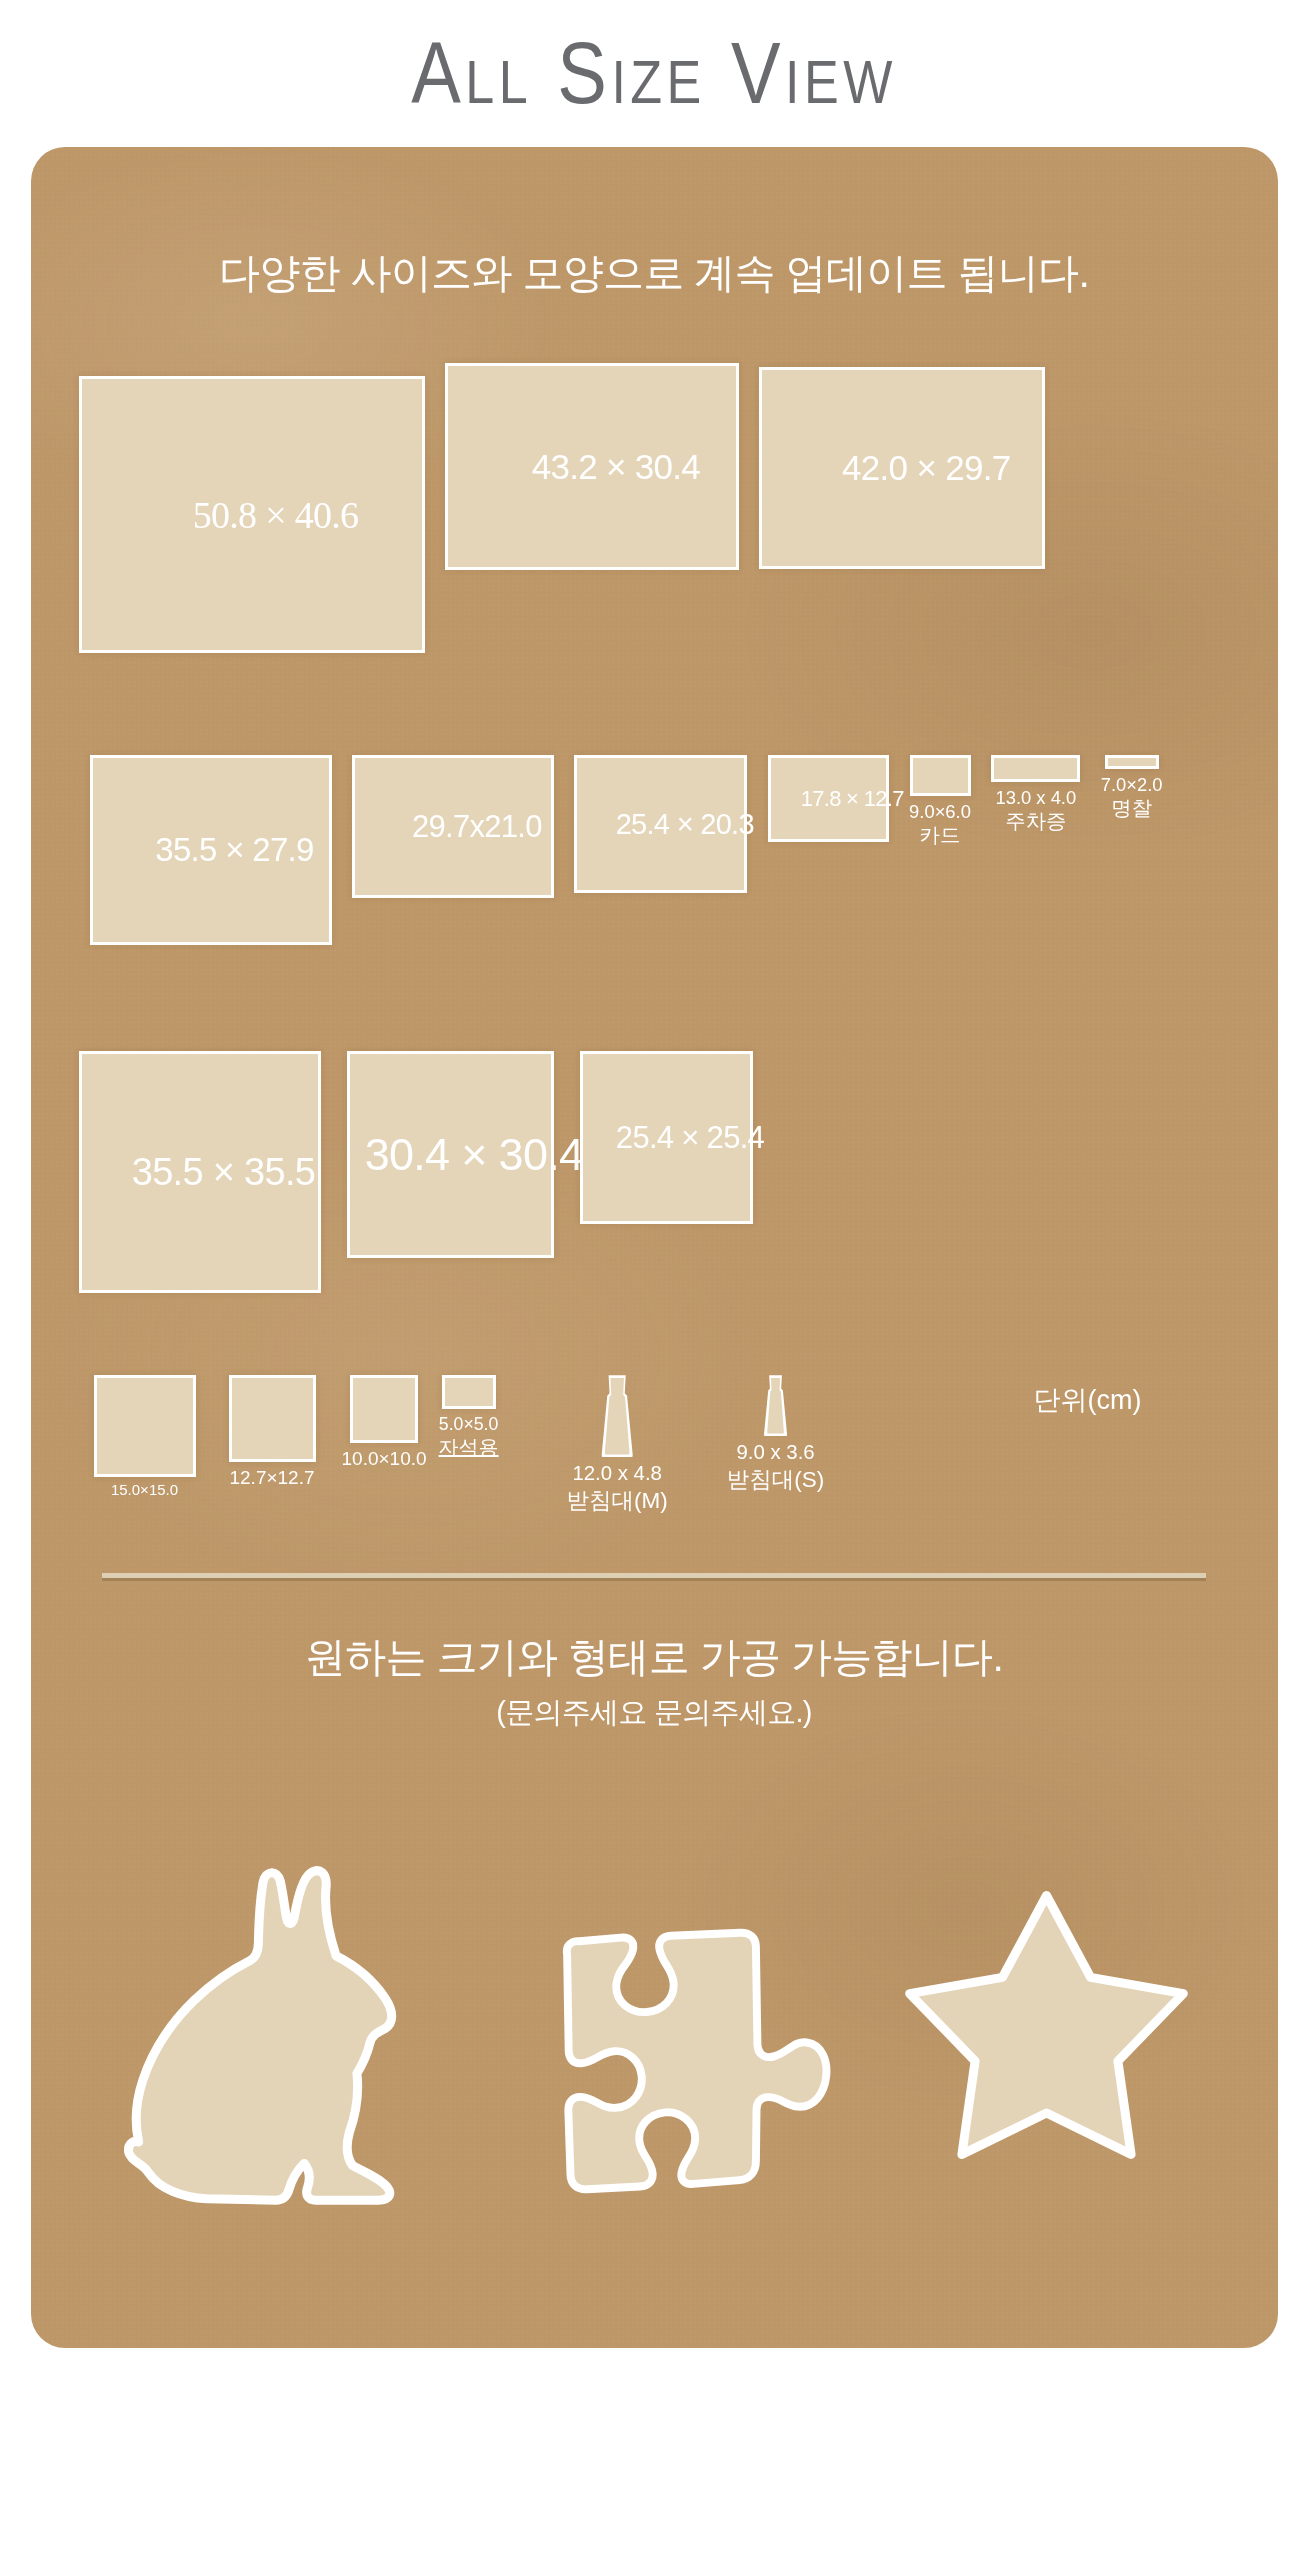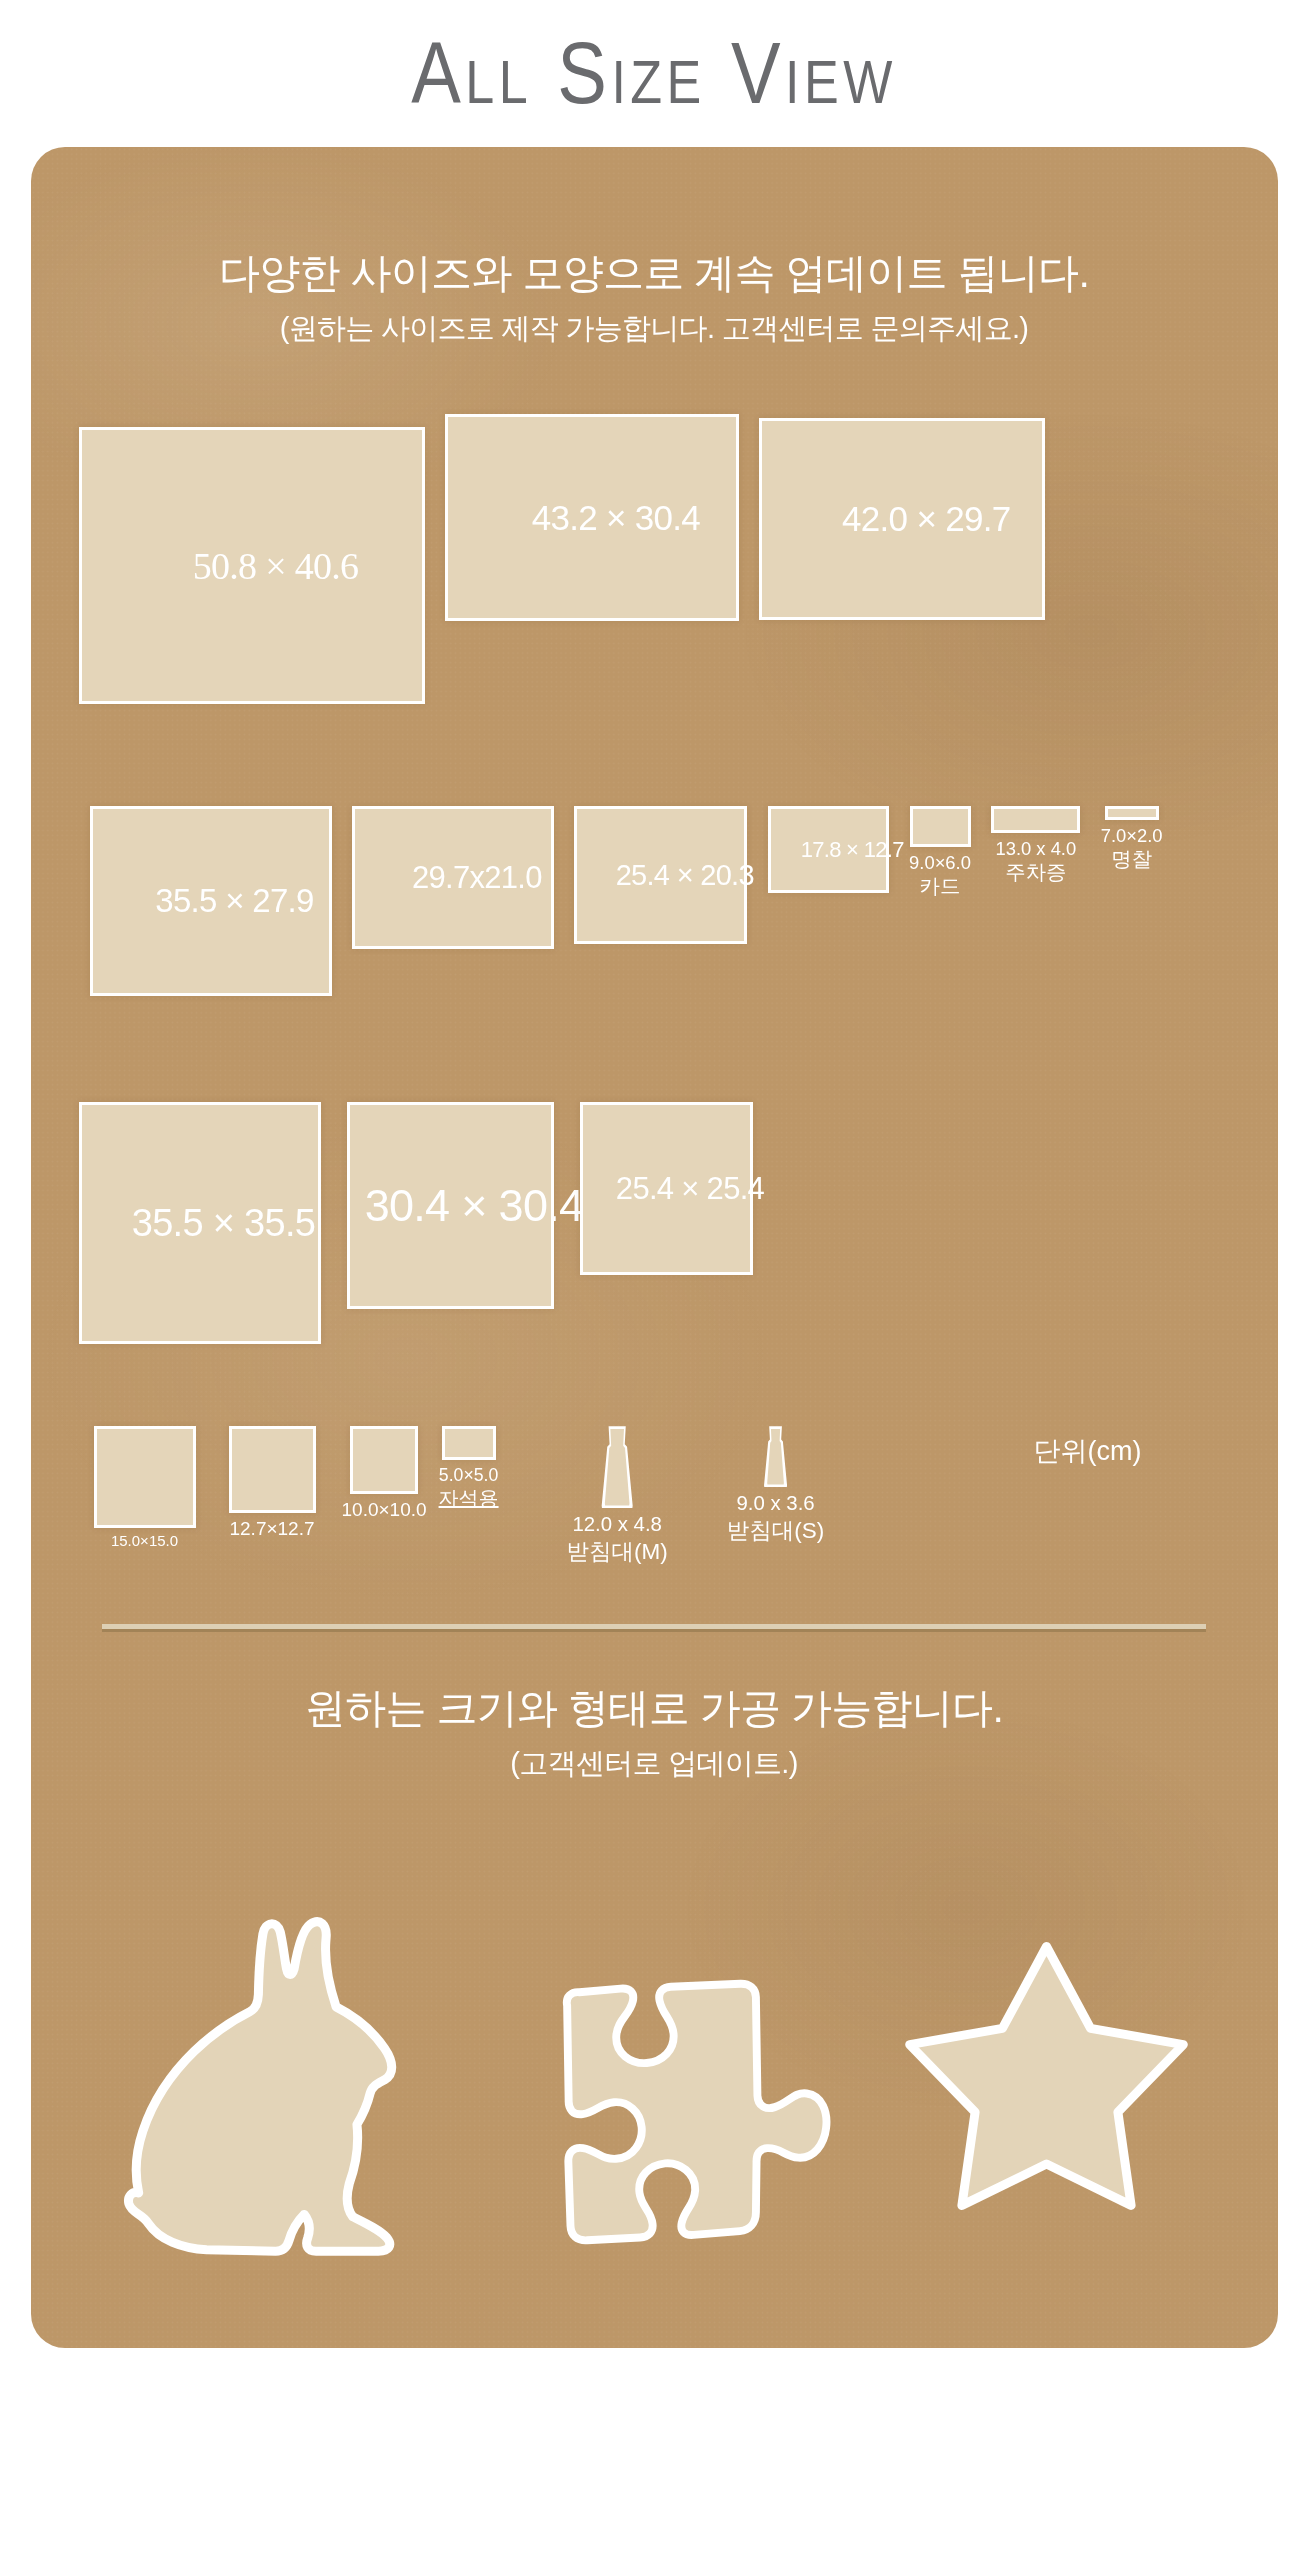"(원하는 사이즈로 제작 가능합니다. 고객센터로" div.panel-h2 { html: <div>(원하는 사이즈로 제작 가능합니다. 고객센터로 문의주세요.)</div> -> none }
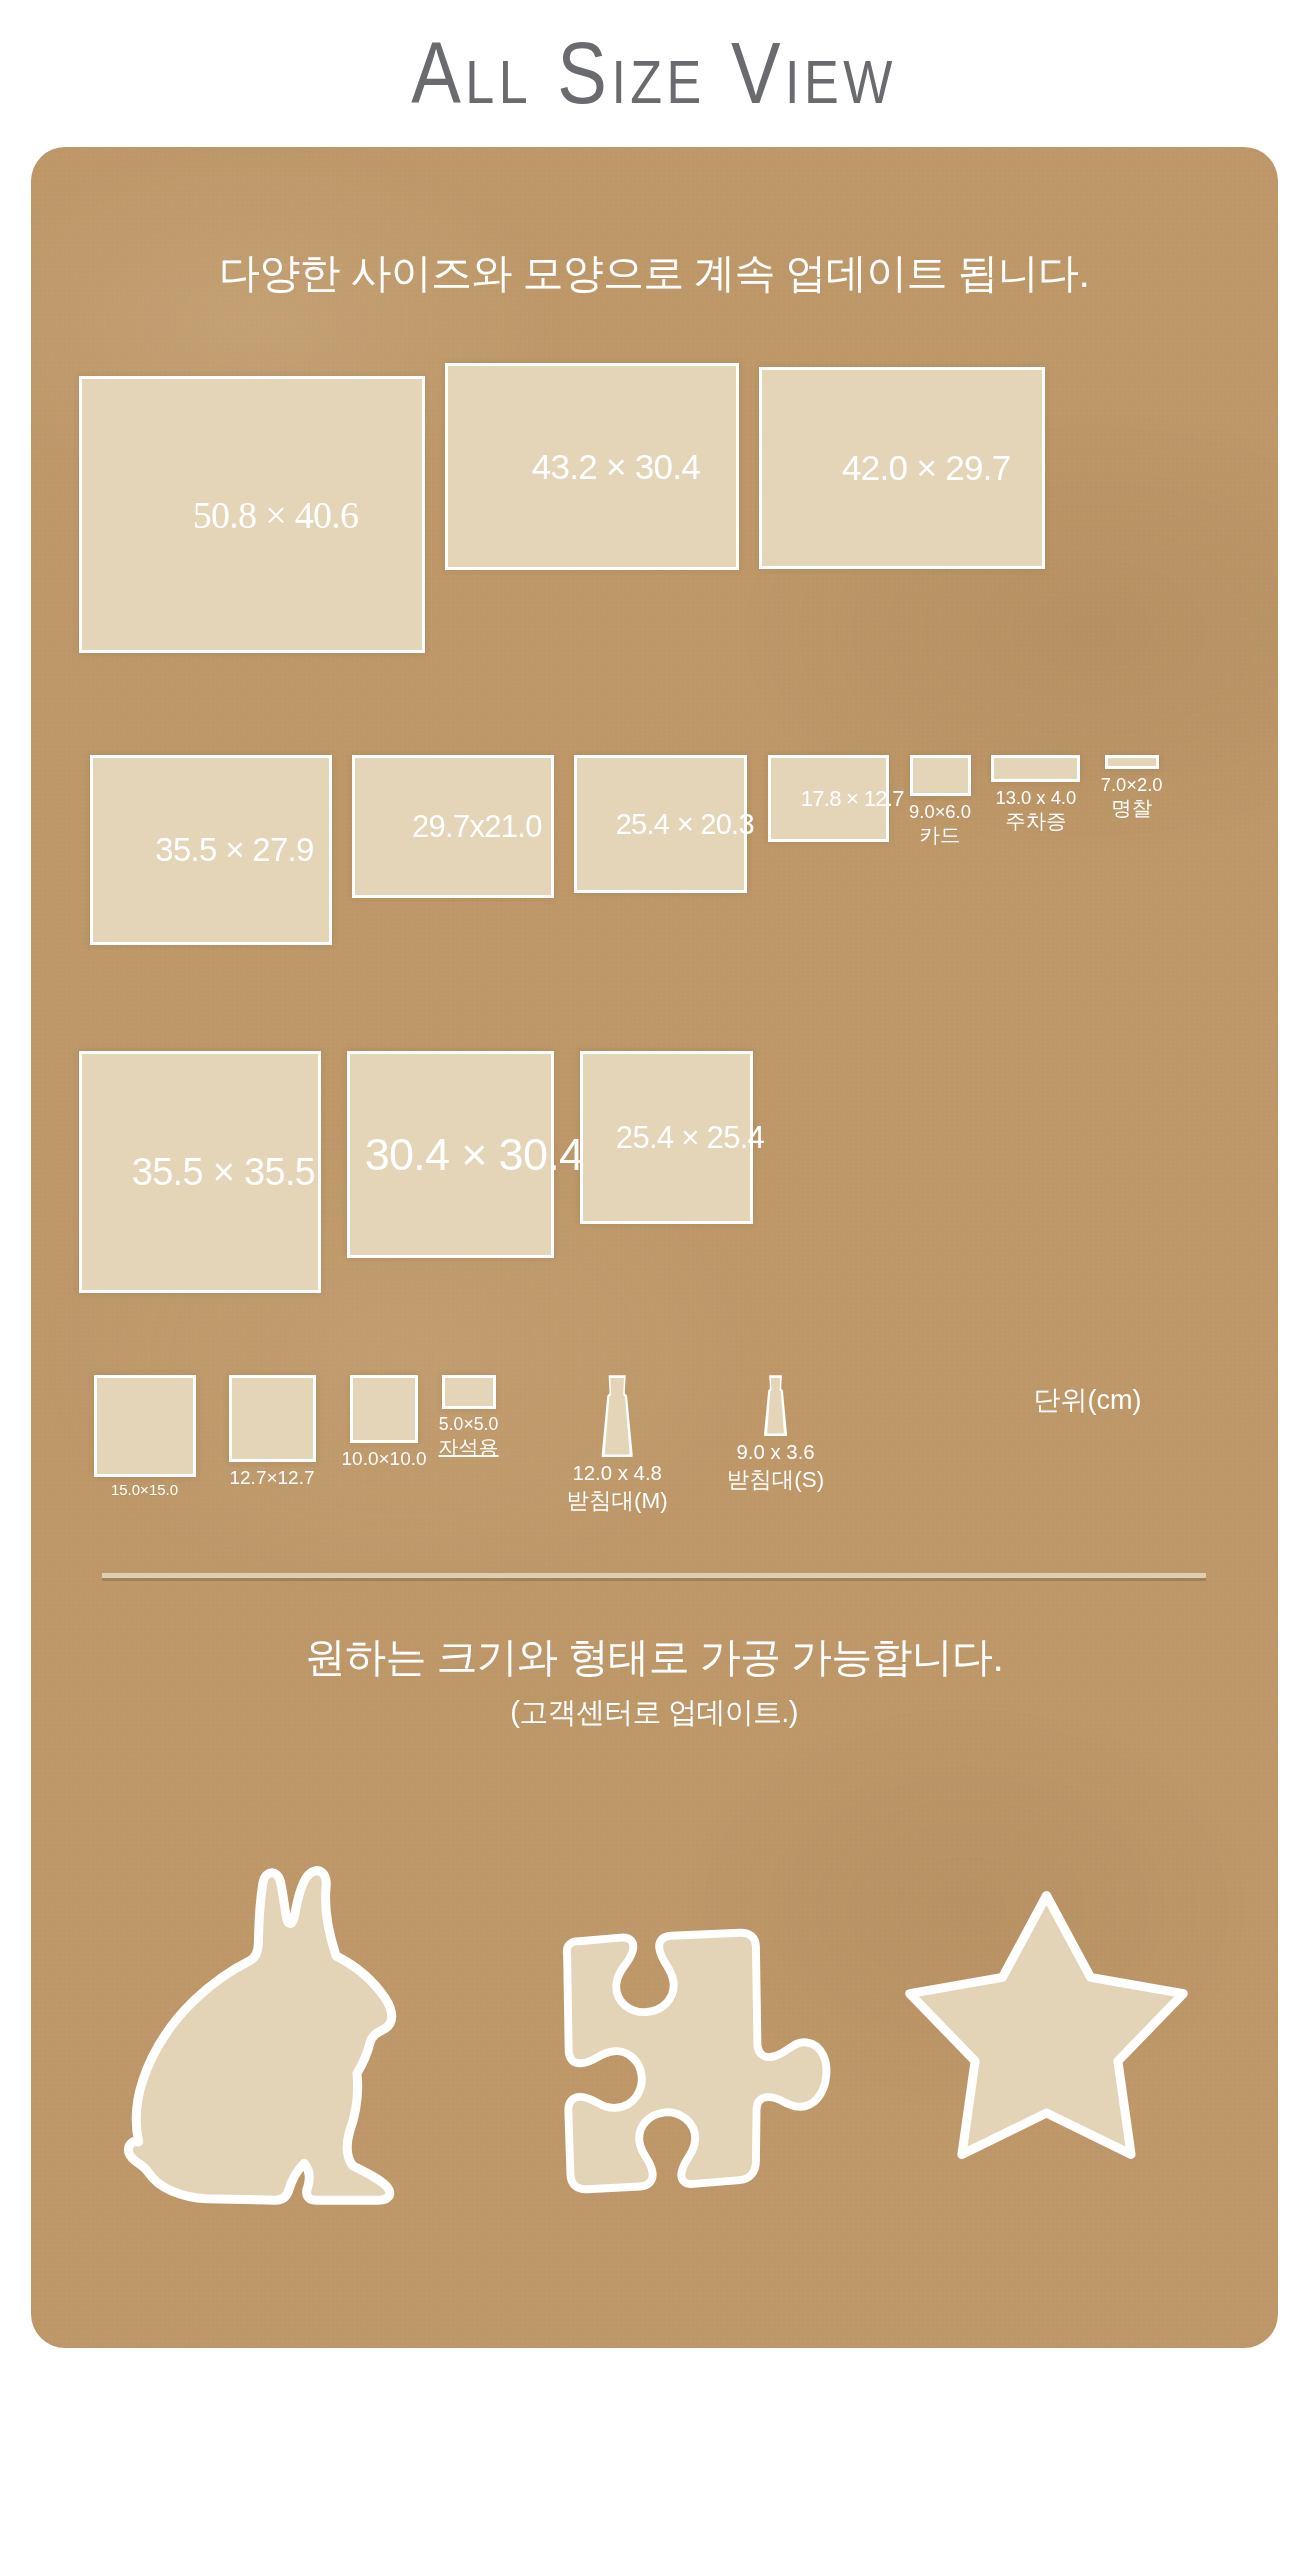"(고객센터로 업데이트.)" div.panel-h2 { text: 고객센터로 업데이트 -> 문의주세요 문의주세요 }
